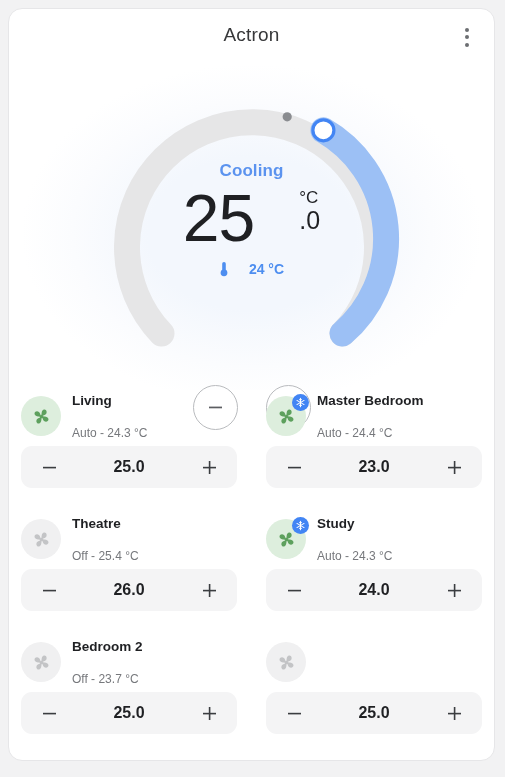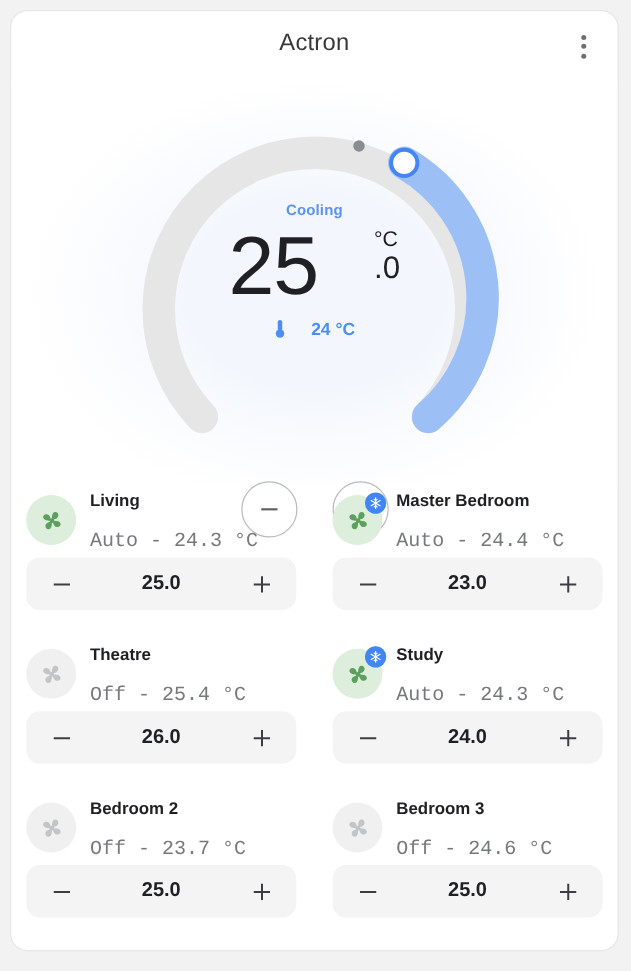"Cooling" .mode-label { font-size: 12px -> 17px }
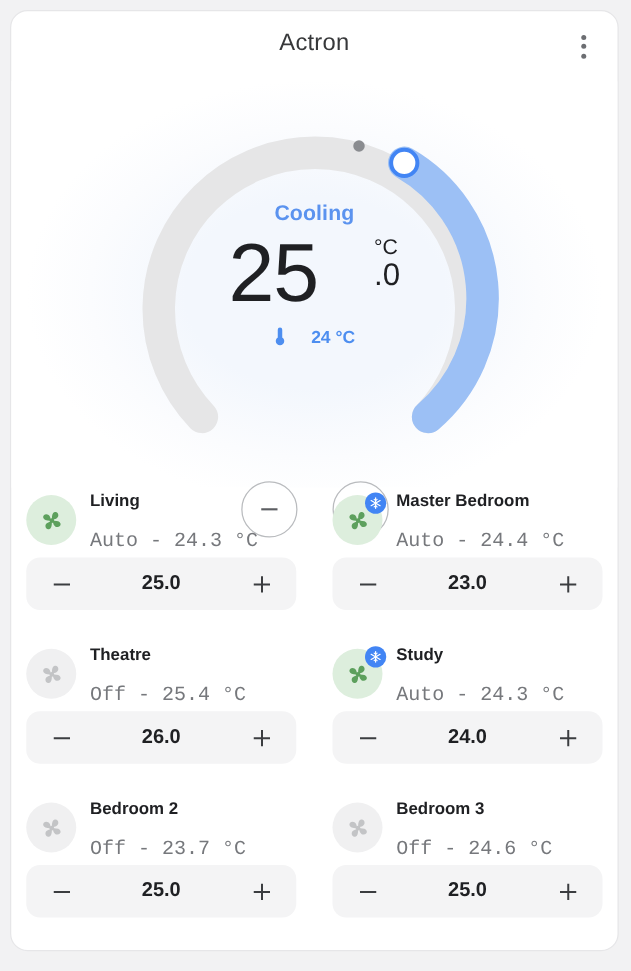"Auto - 24.3 °C" .zone-sub { font-family: Liberation Mono, monospace -> none; font-size: 16px -> 12px }
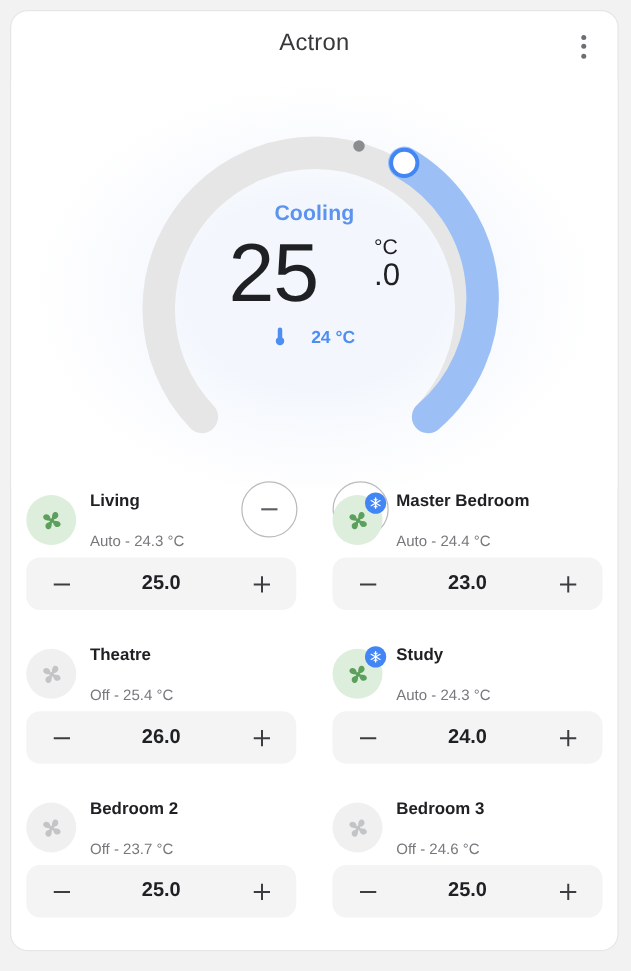"Bedroom 3" div.zone-text { html: <div> <div>Bedroom 3</div> <div>Off - 24.6 °C</div> </div> -> none }
